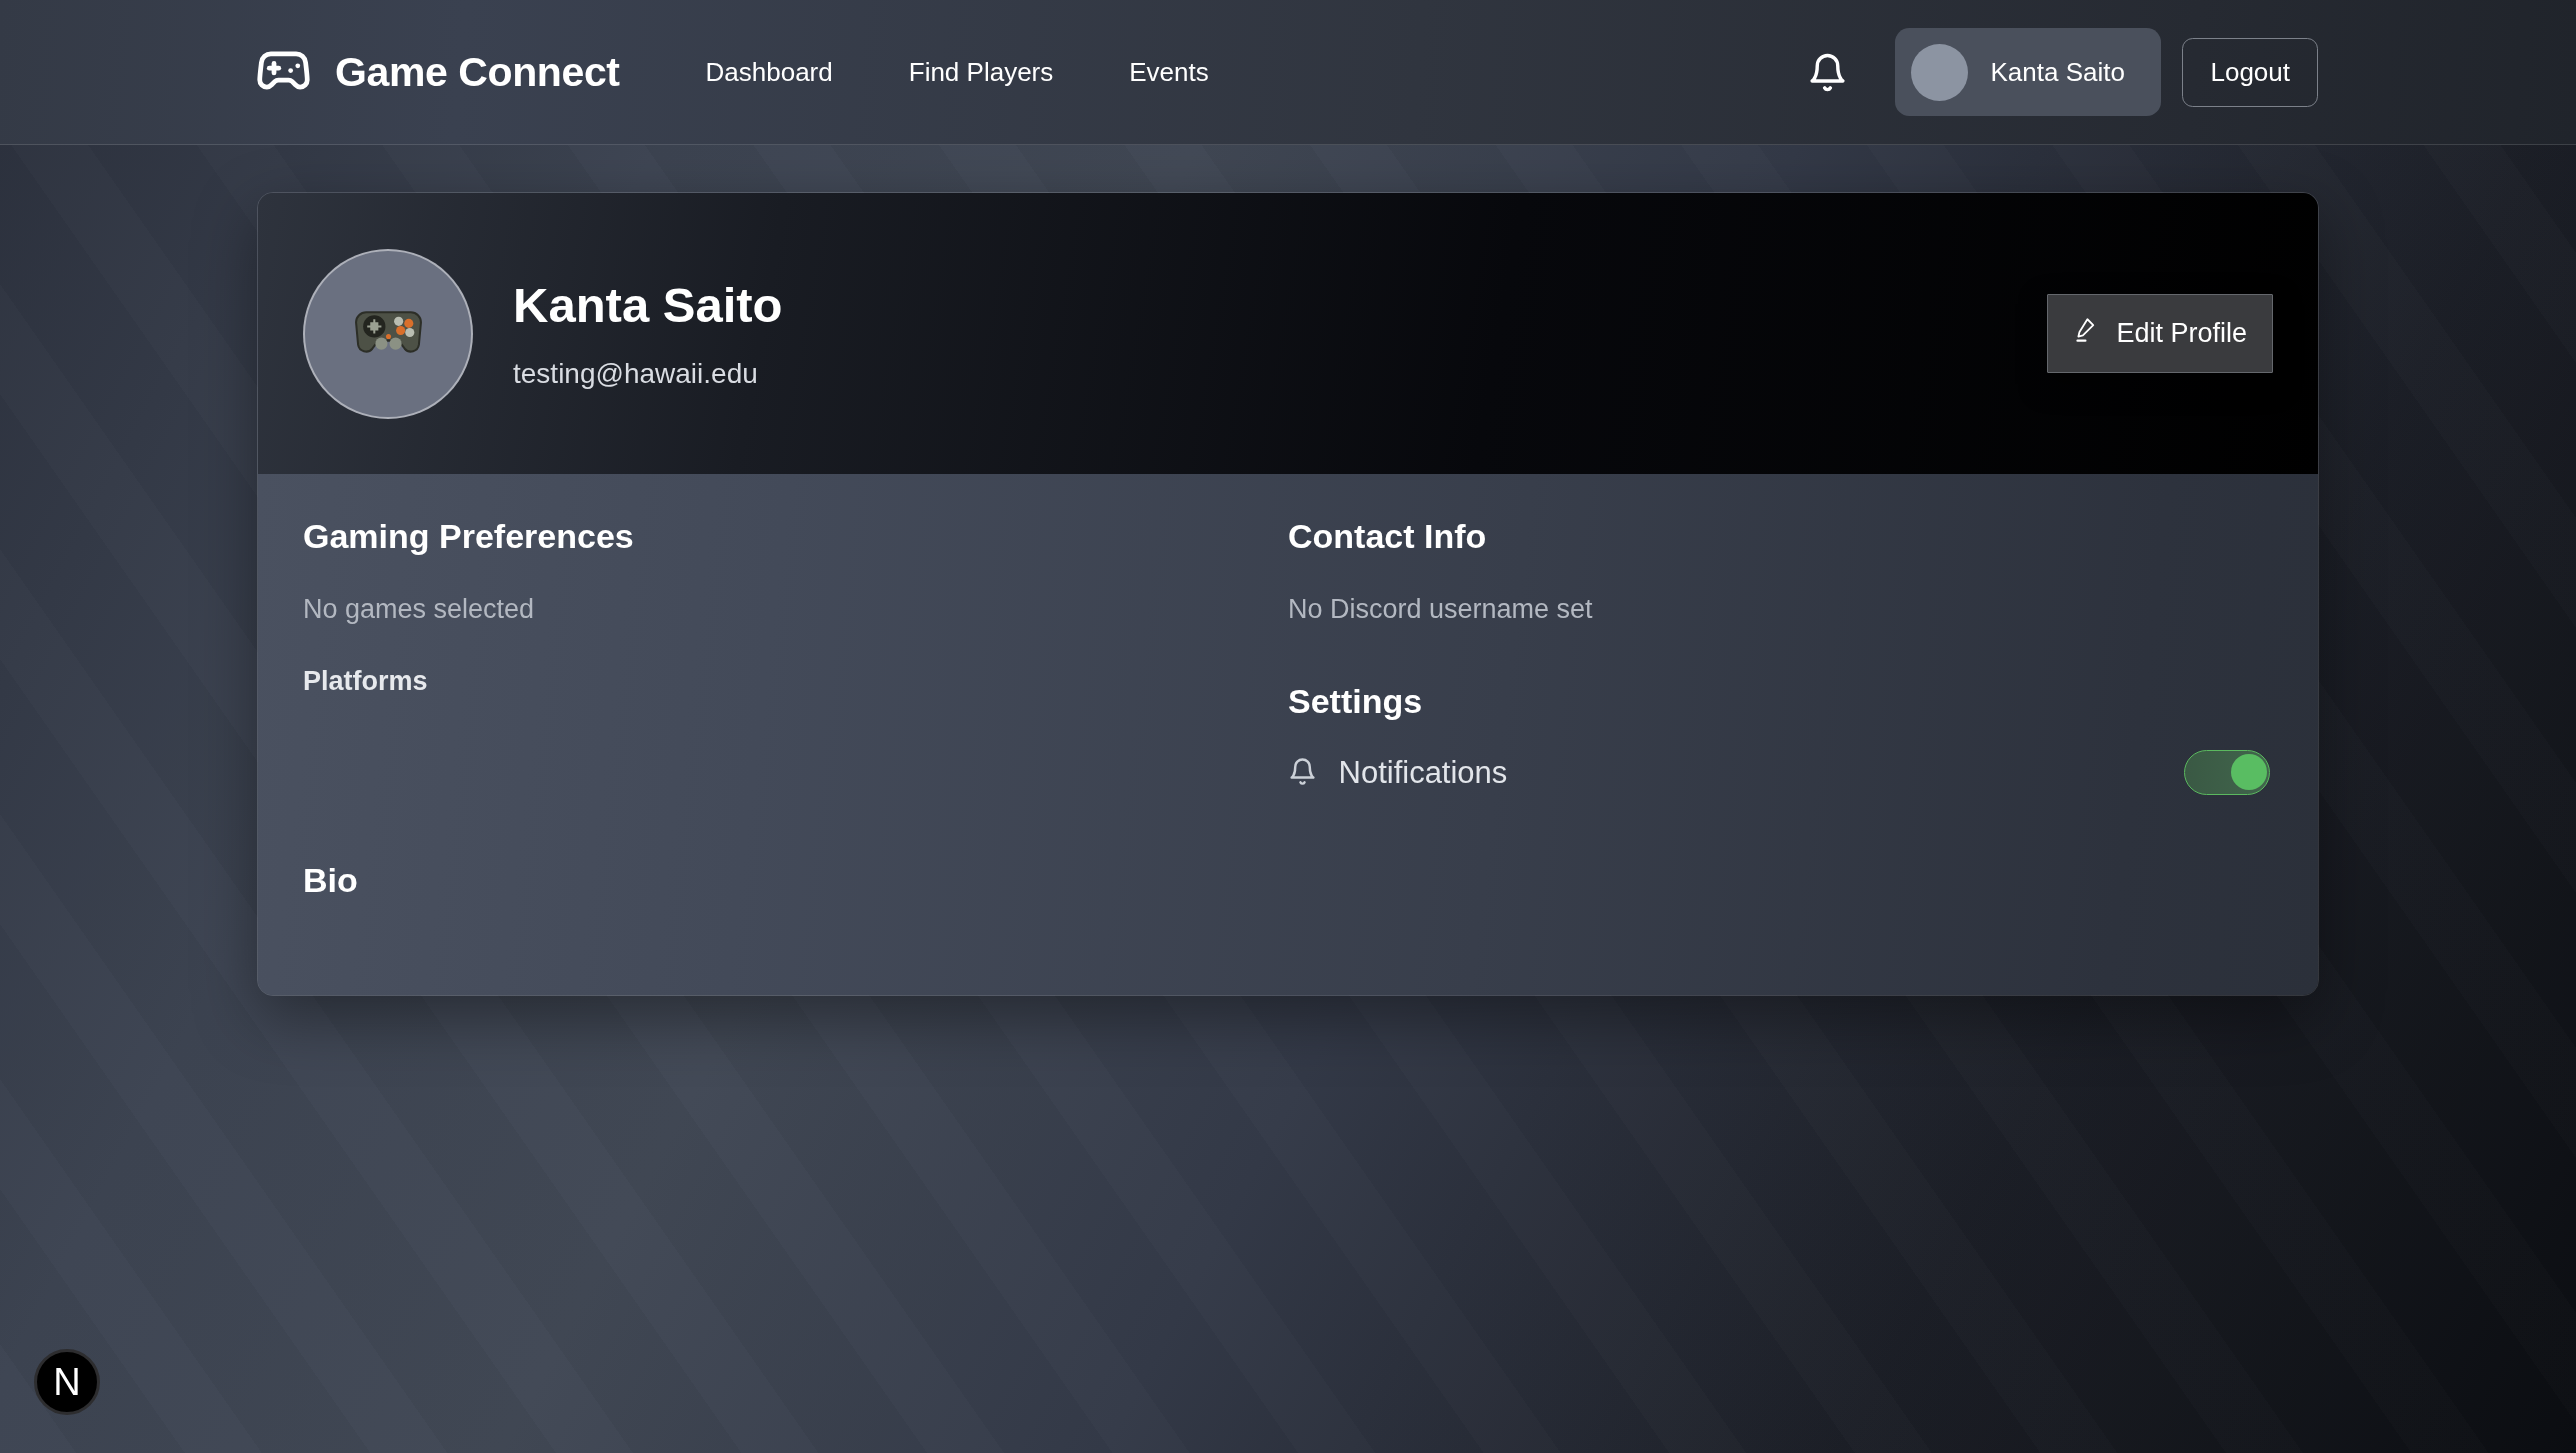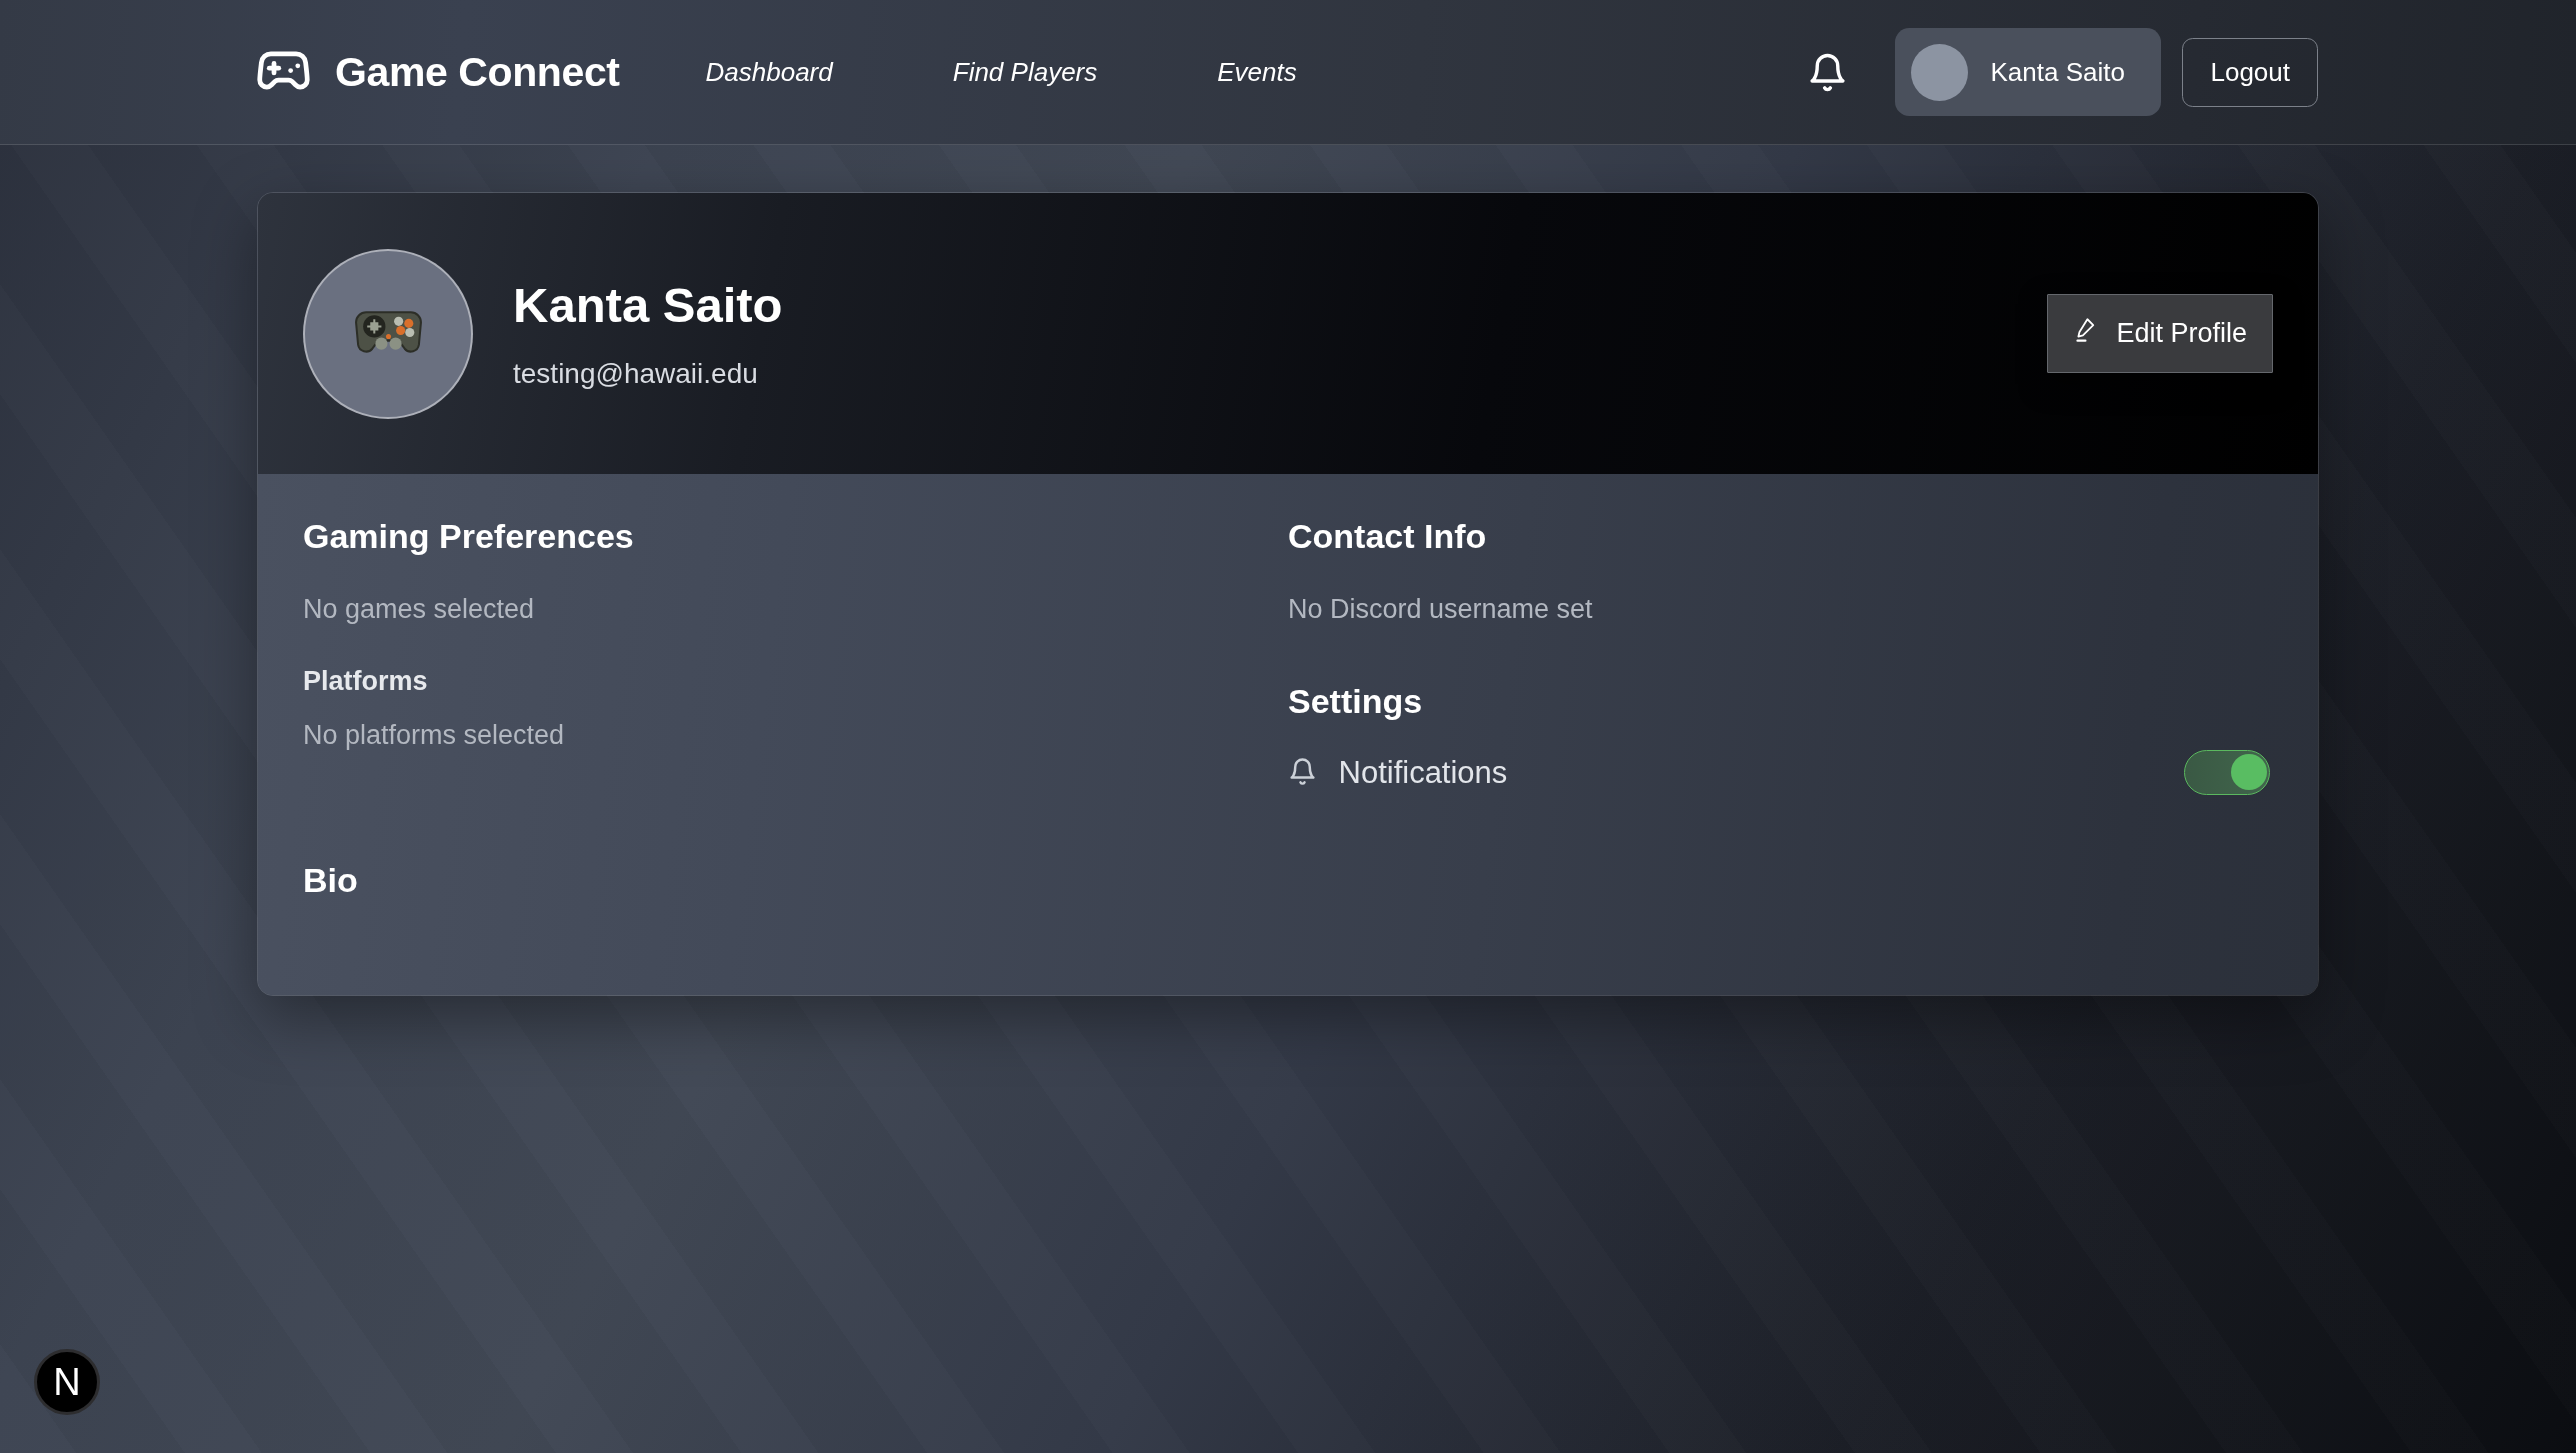"Dashboard" .nav-links { font-style: italic -> none; gap: 120px -> 76px }
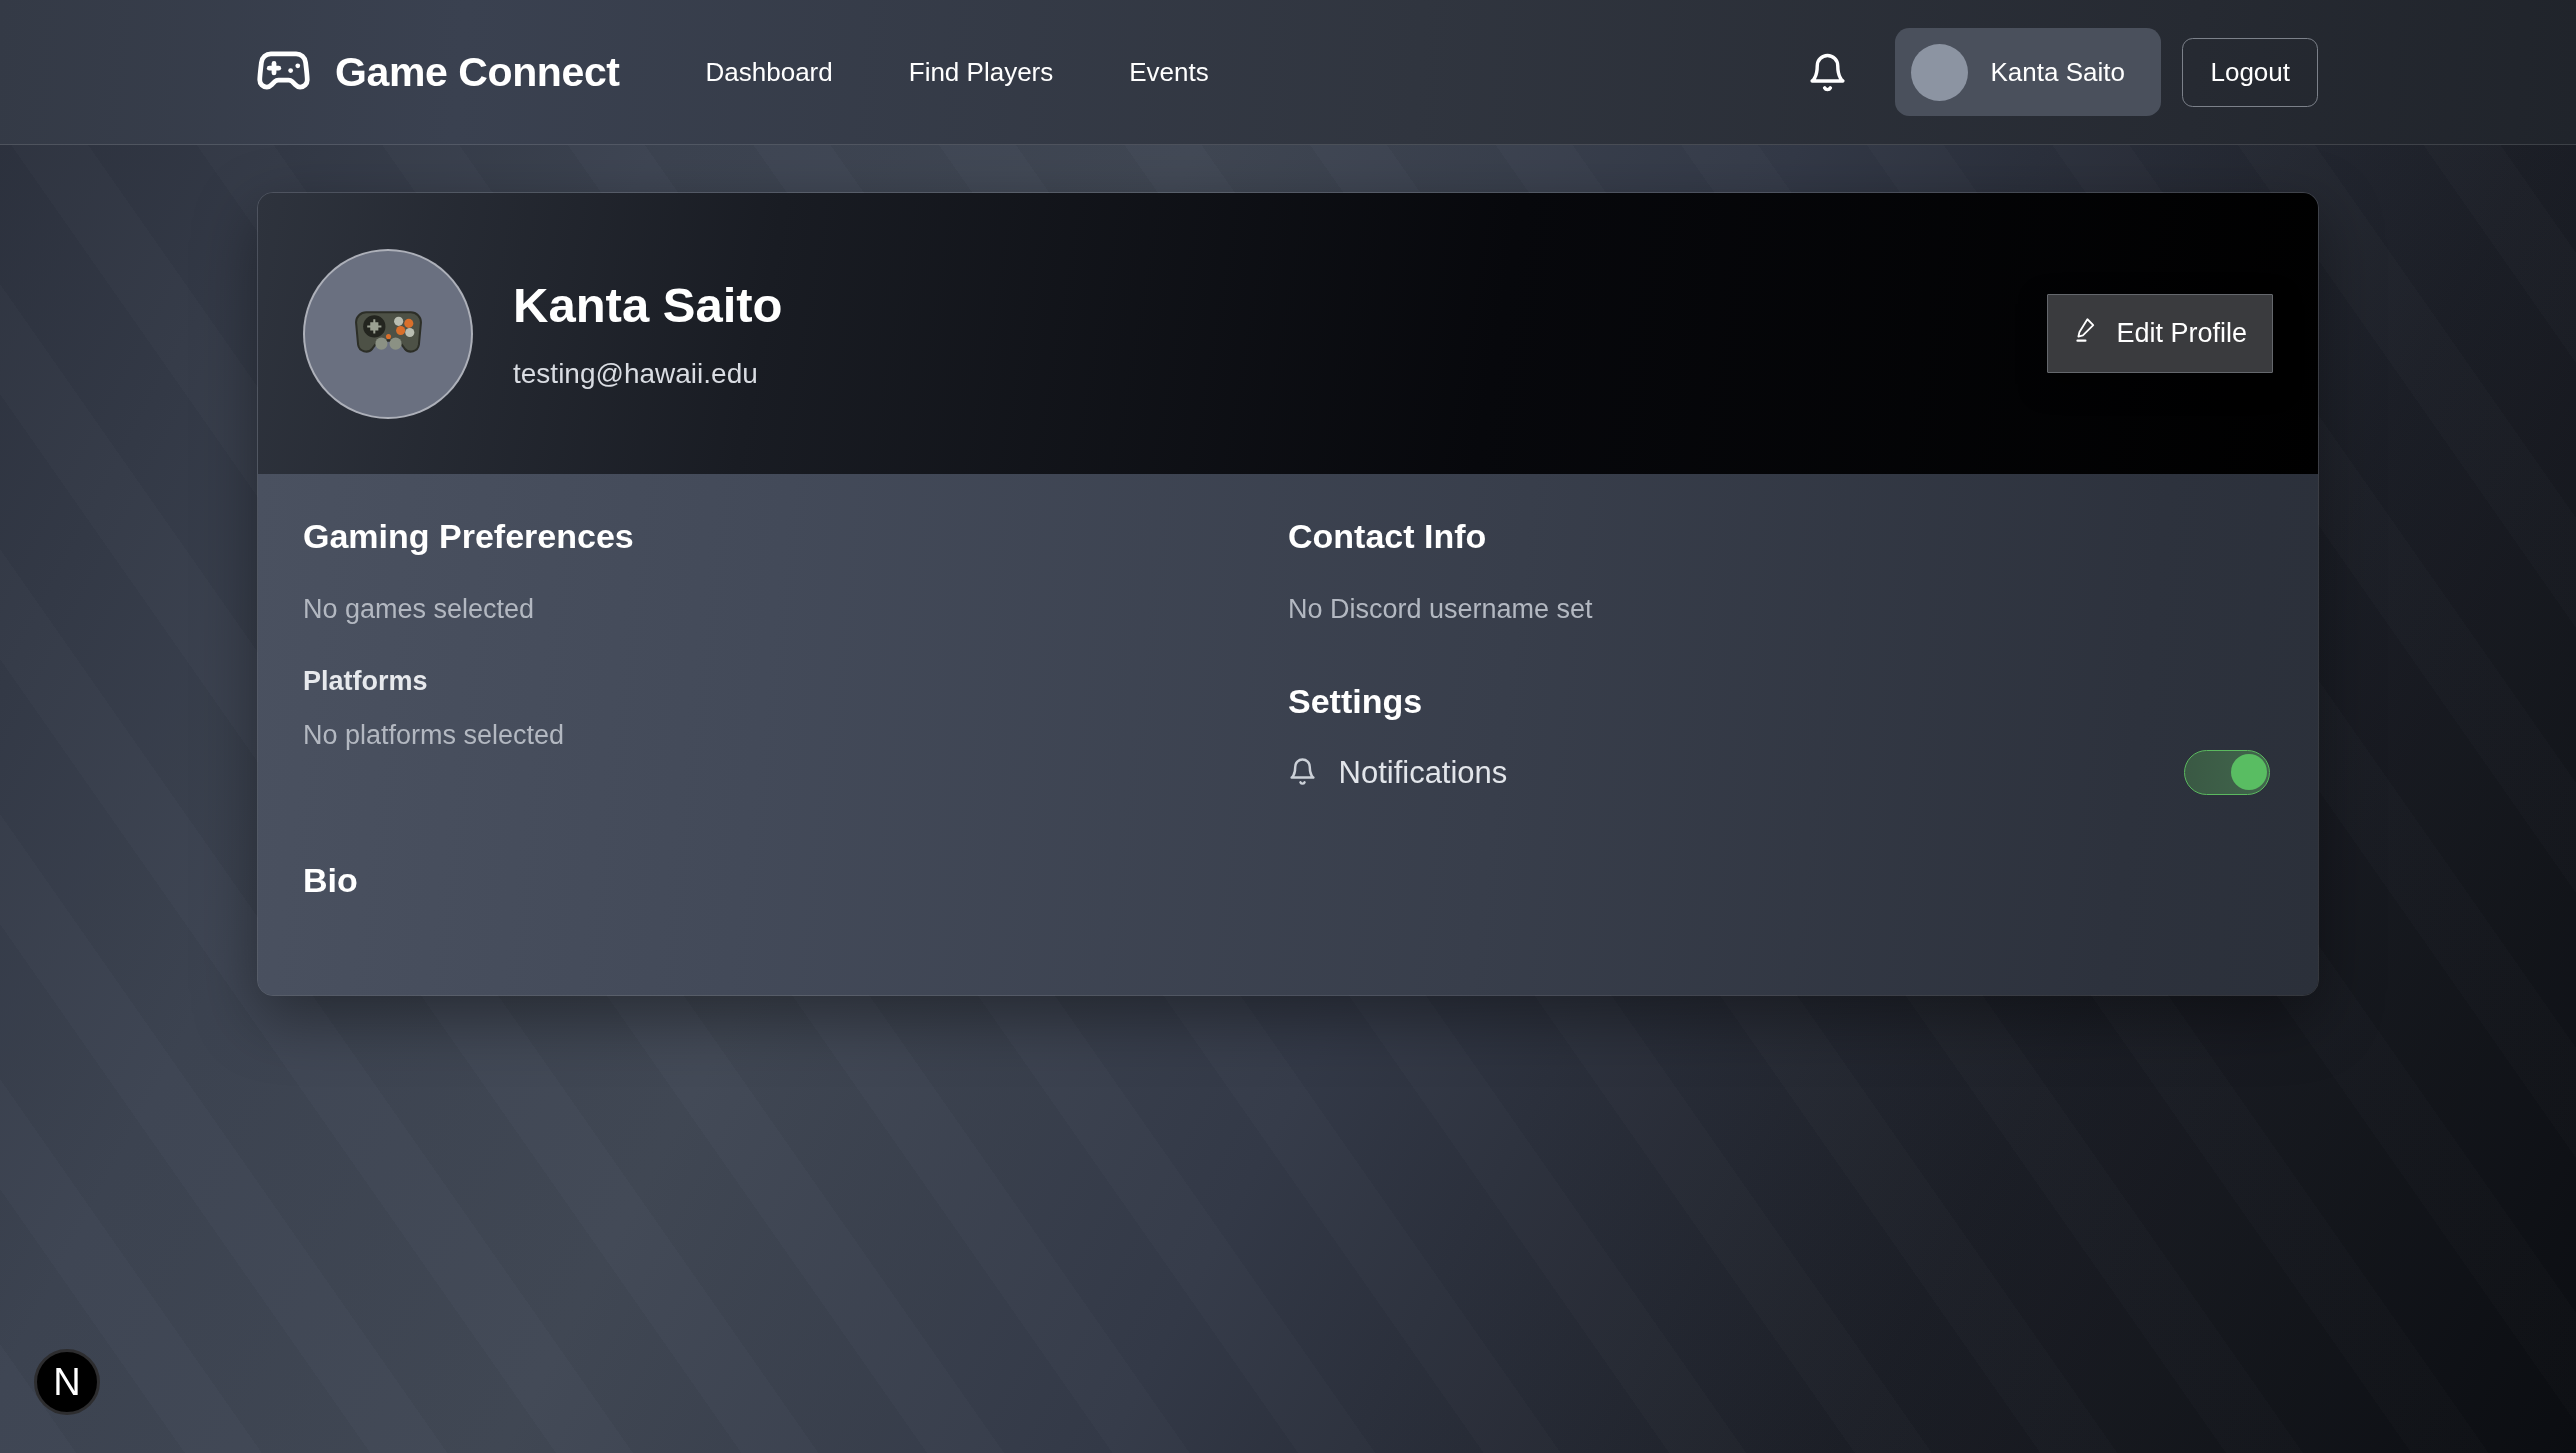"No platforms selected" div.muted { html: <div>No platforms selected</div> -> none }
